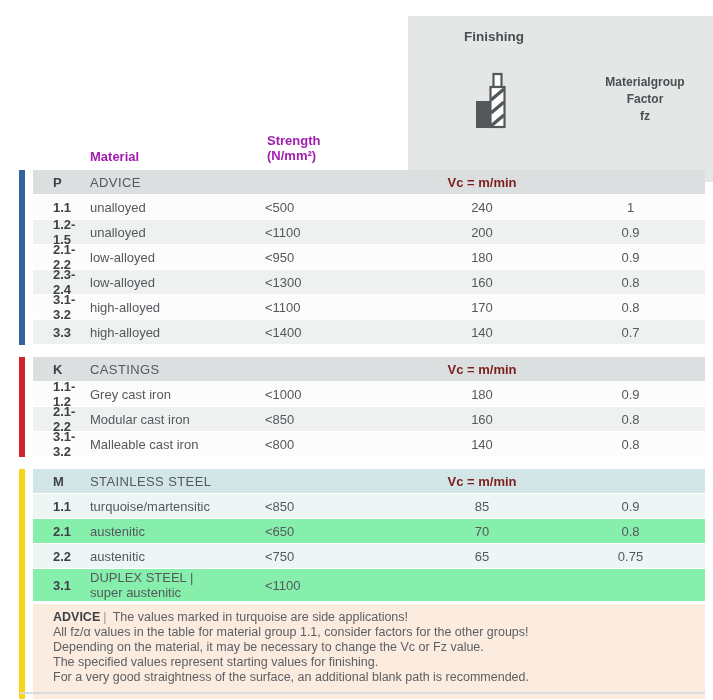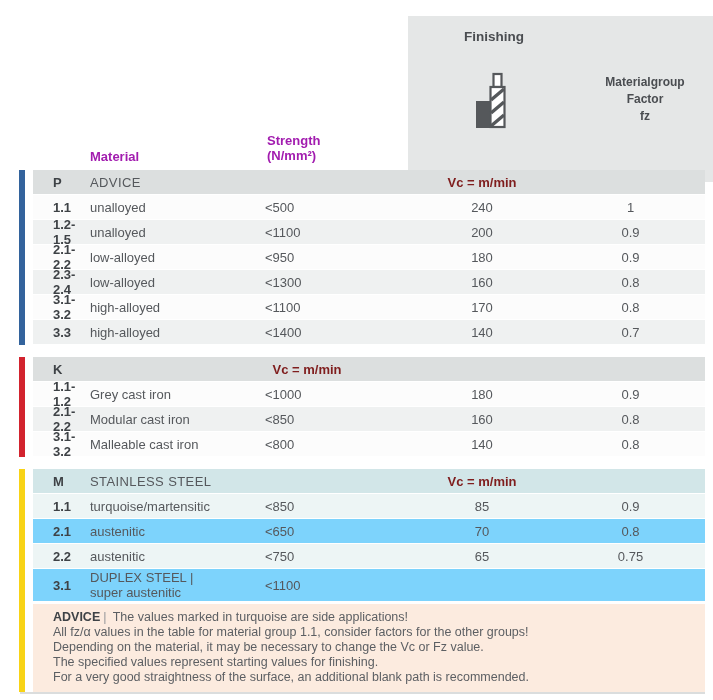"CASTINGS" div.c-mat { html: none -> <div>CASTINGS</div> }
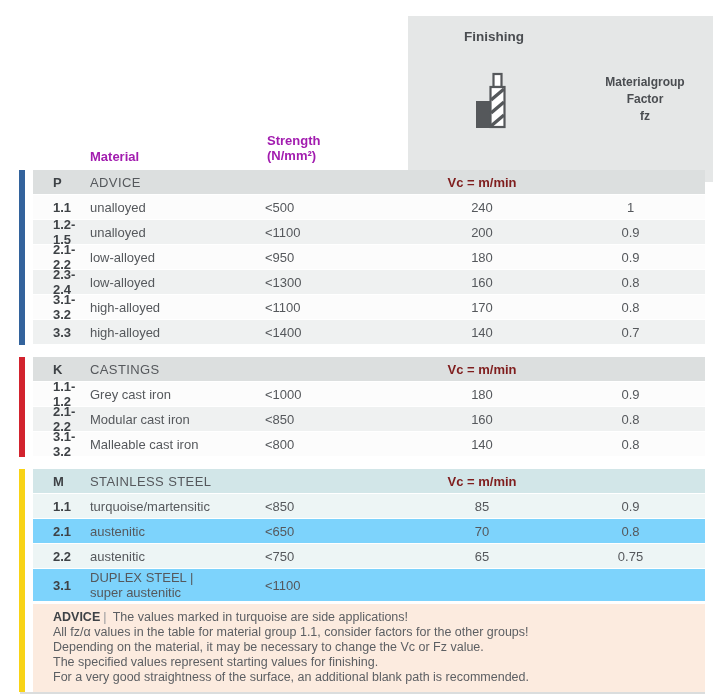"2.1" .theme-teal .r-odd { background: #7dd3fc -> #86efac }
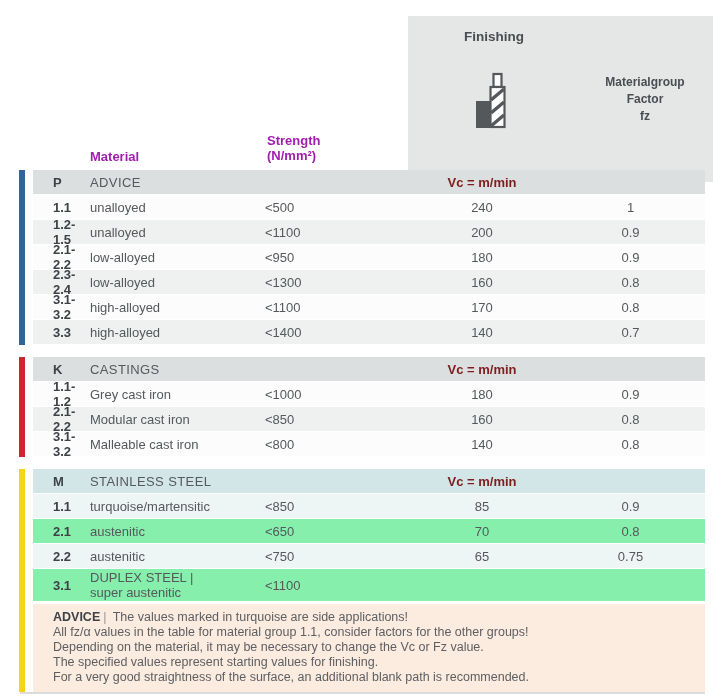"ADVICE | The values marked" .advice { padding: 6px 20px 7px 20px -> 6px 20px 14px 20px }
